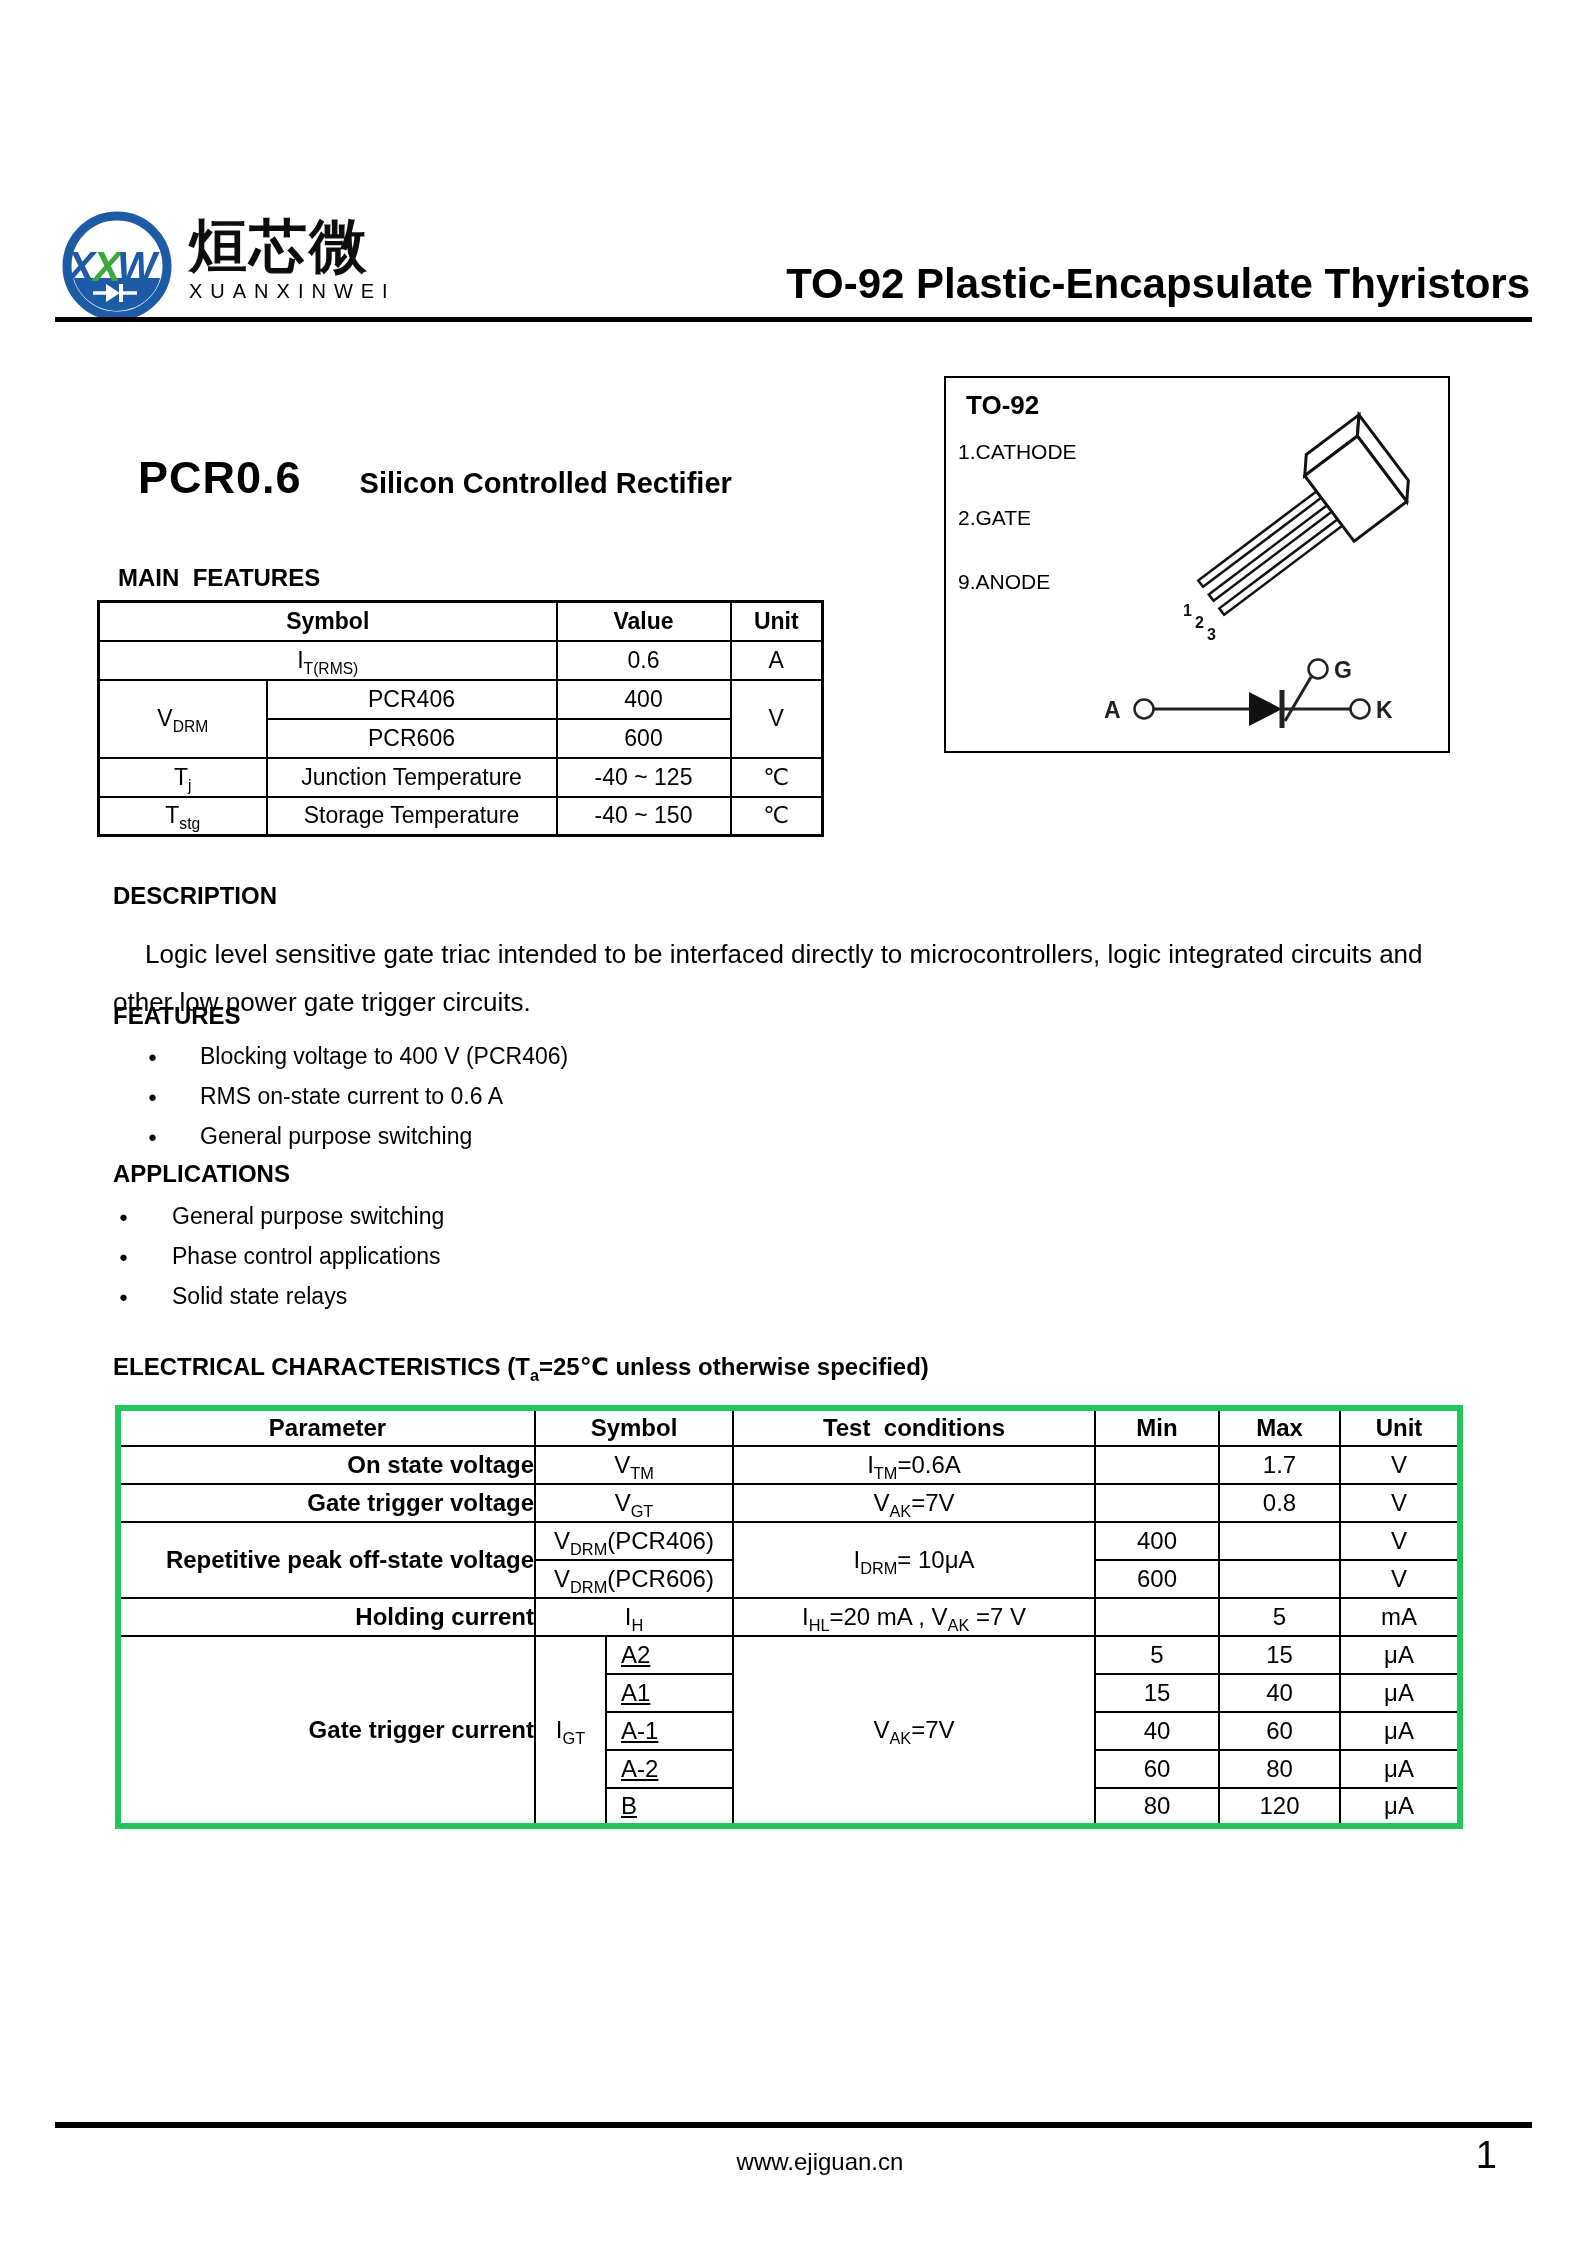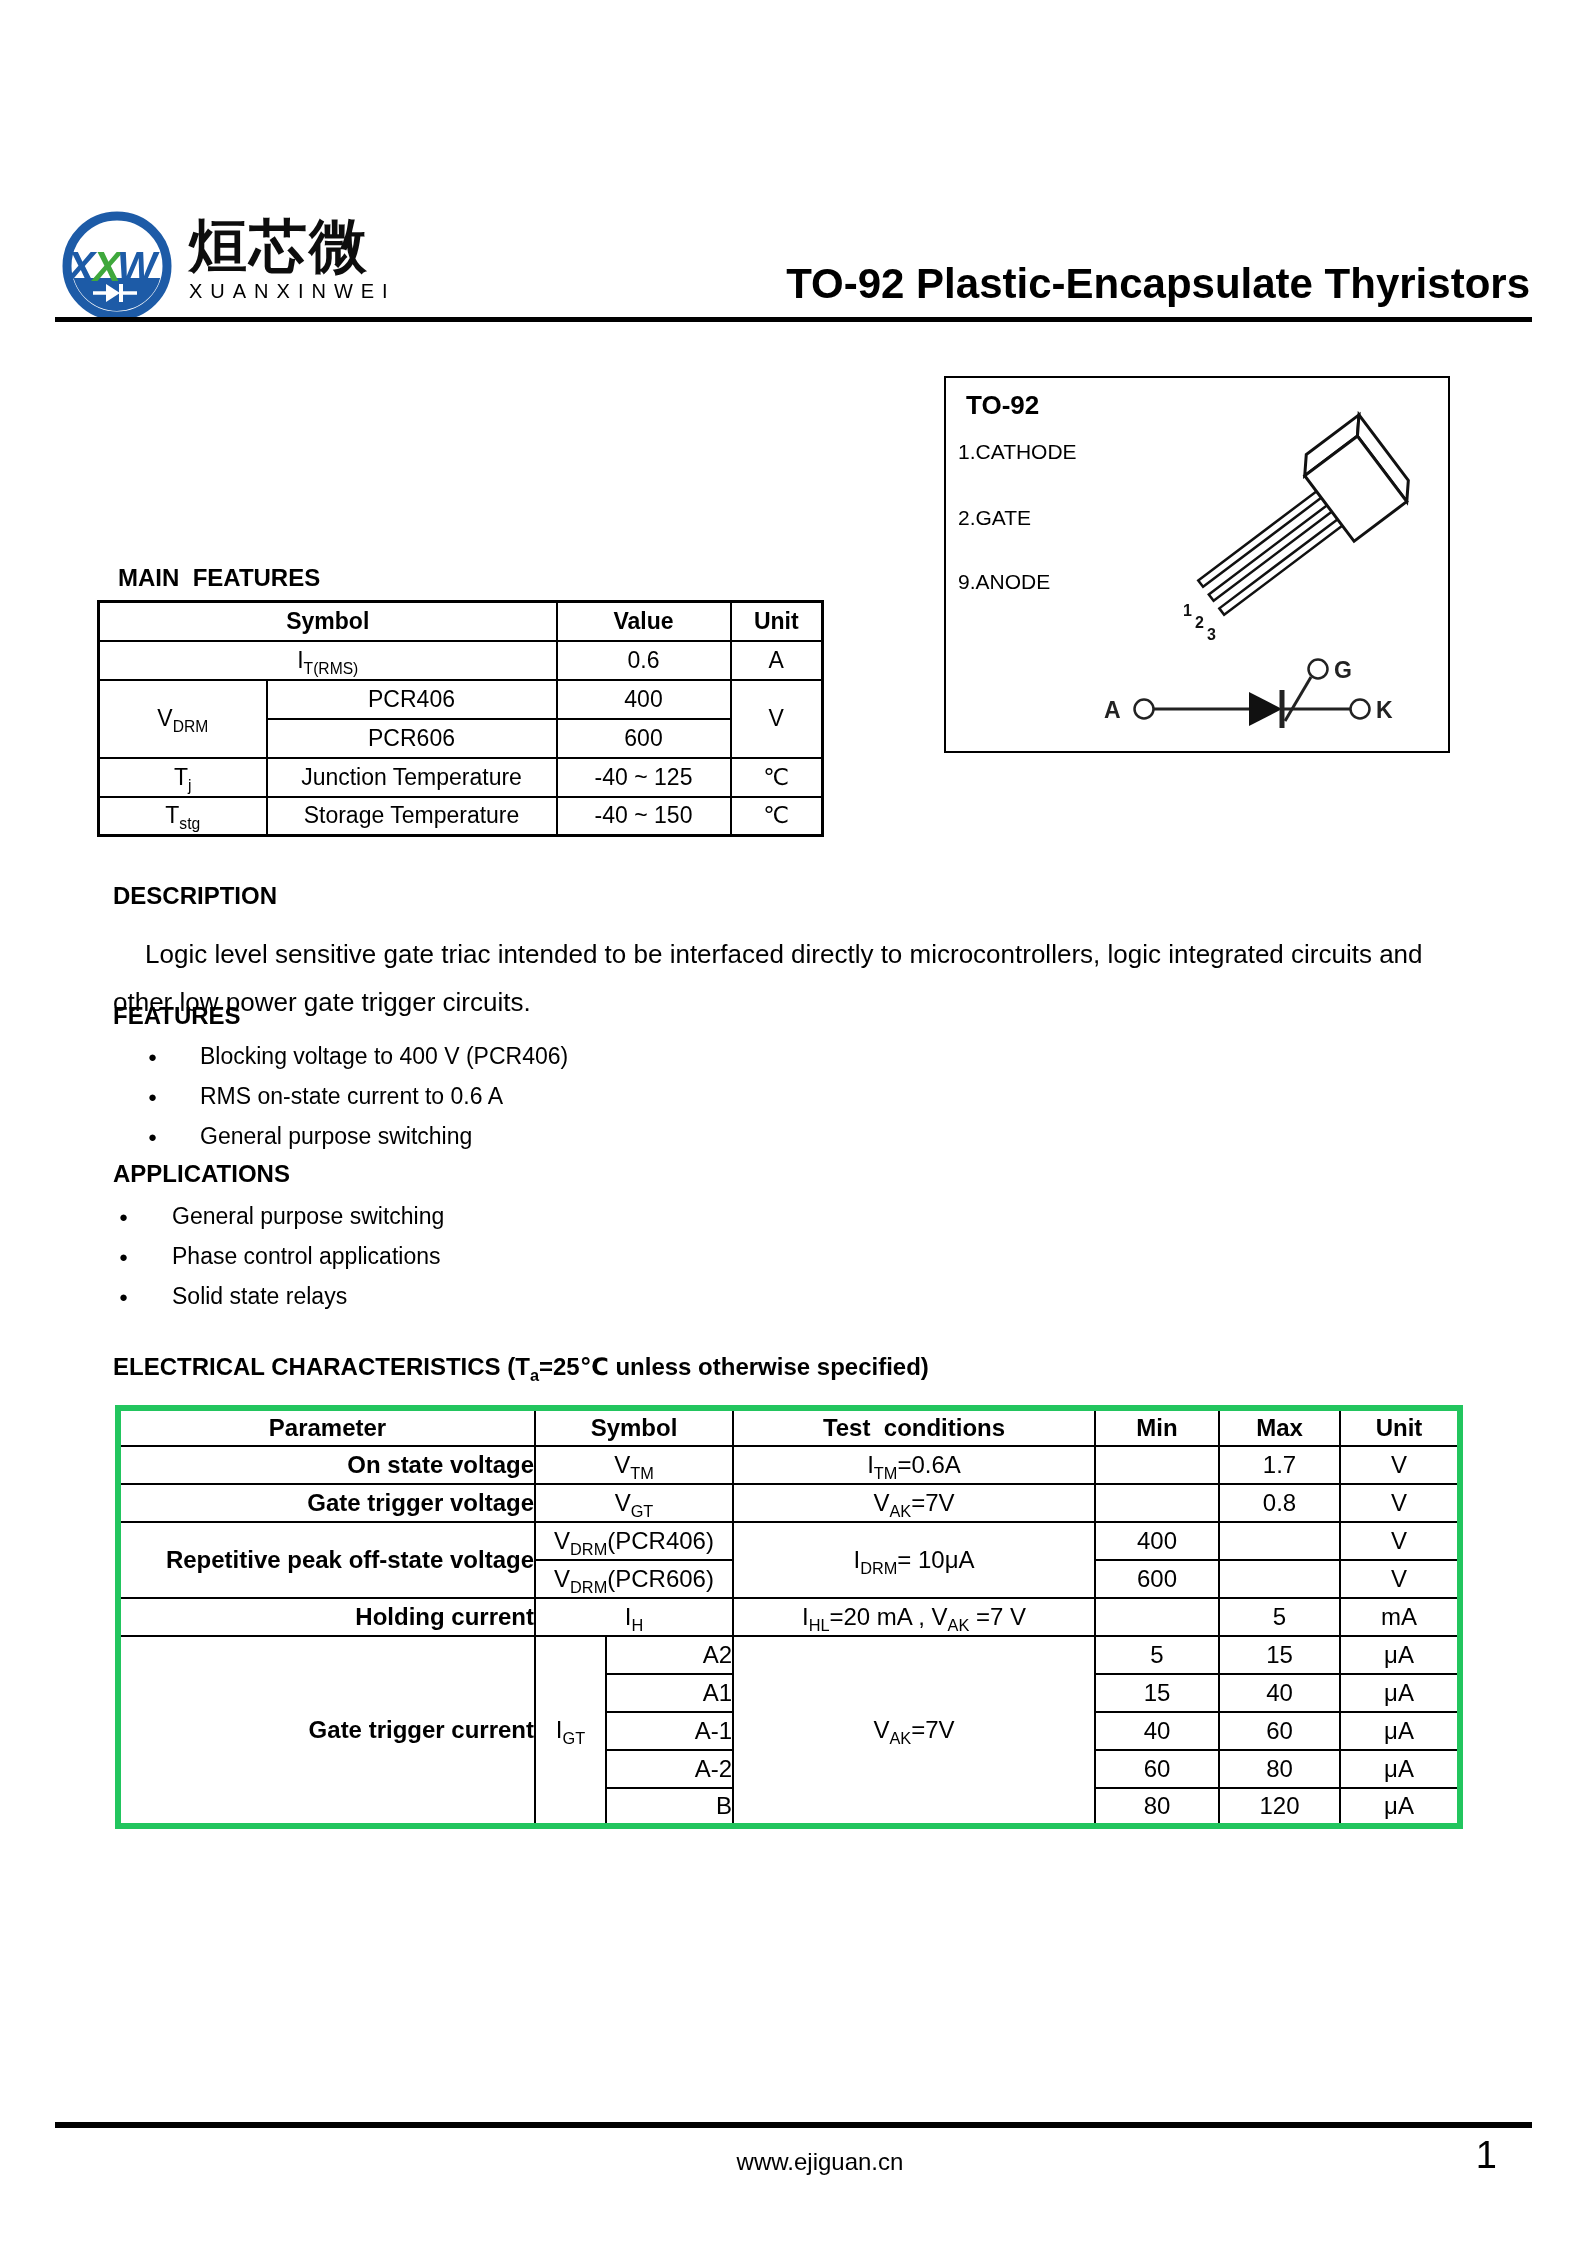"PCR0.6" div.product-row { html: none -> <div> <span>PCR0.6</span> <span>Silicon Controlled Rectifier</span> </div> }
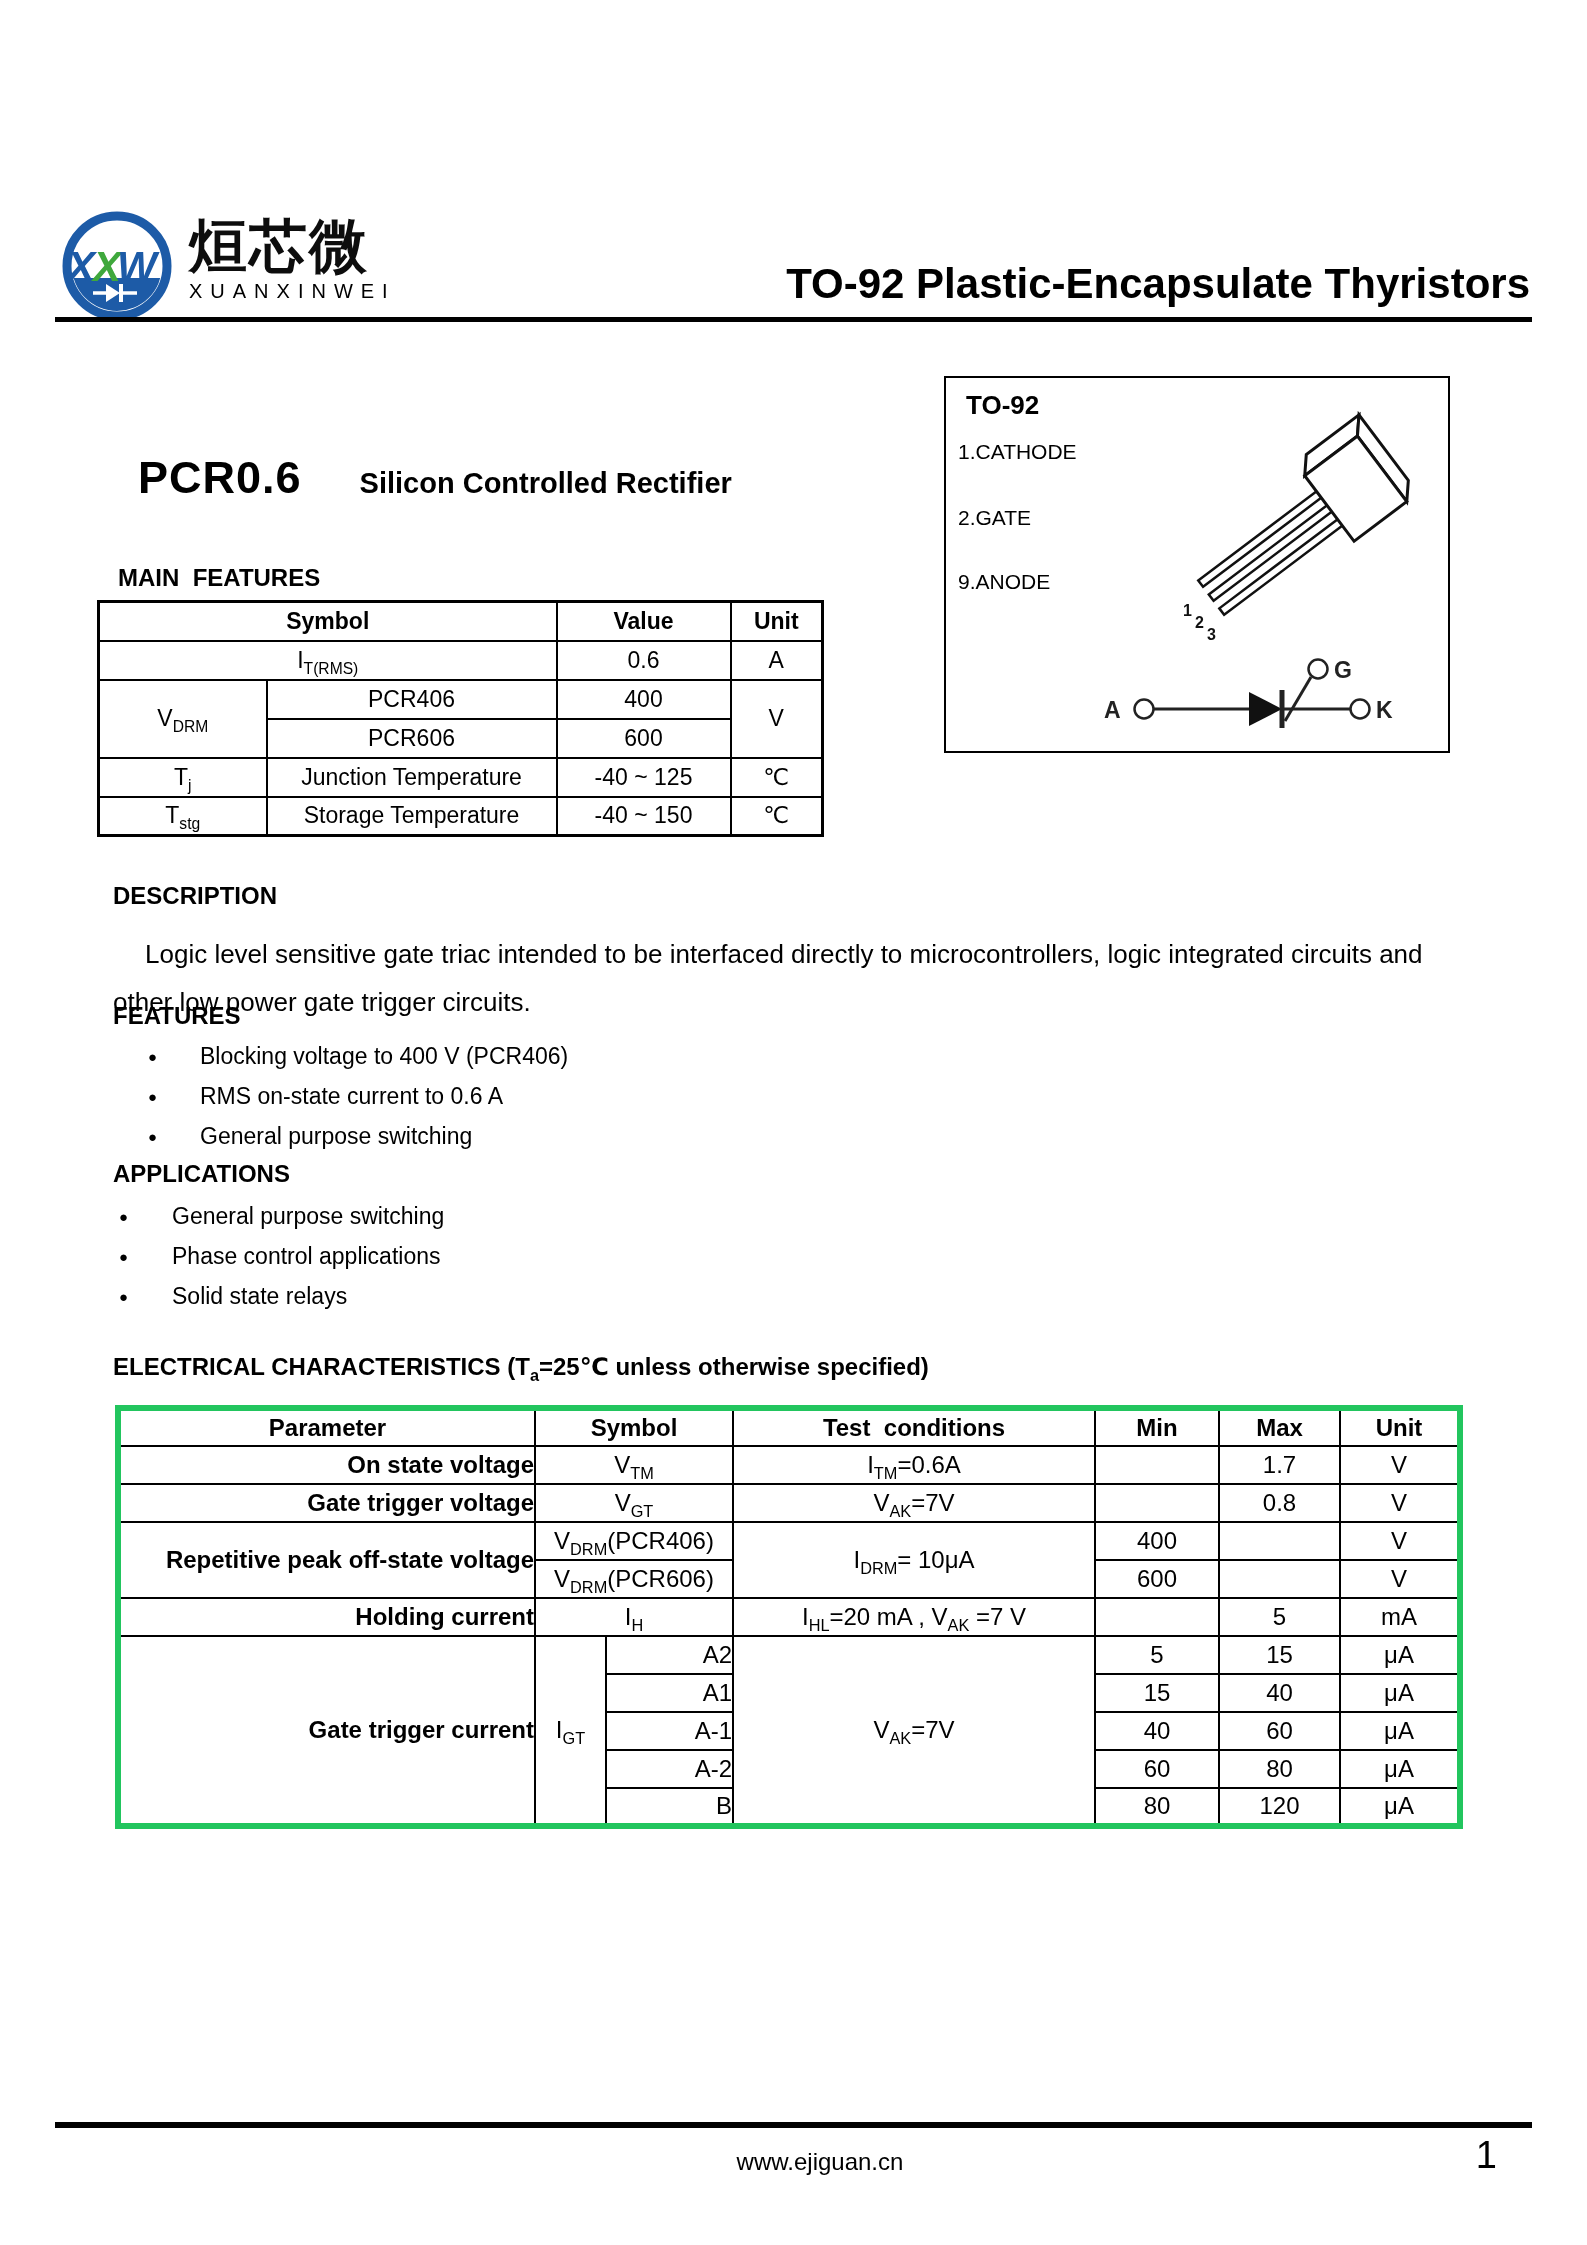"A2" .el-table td.grade { text-align: right -> left; text-decoration: none -> underline }
